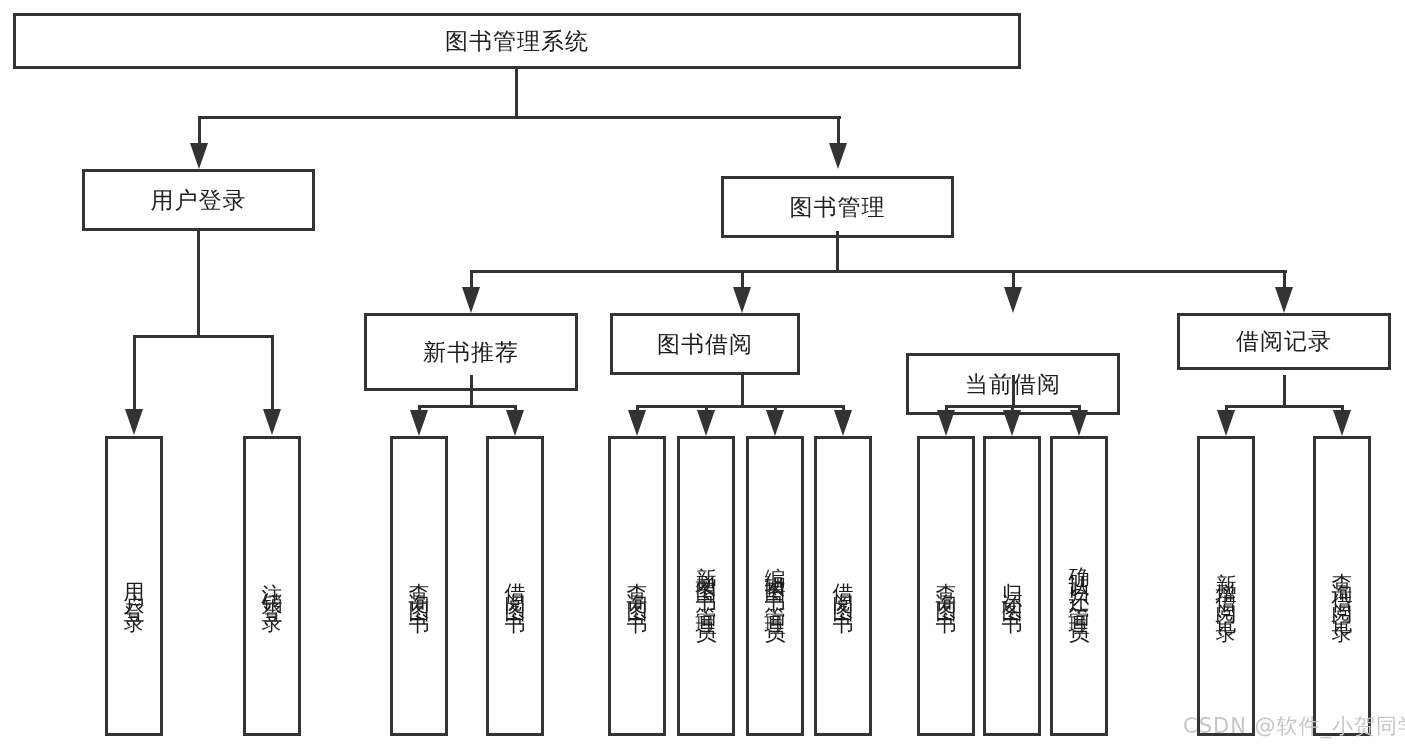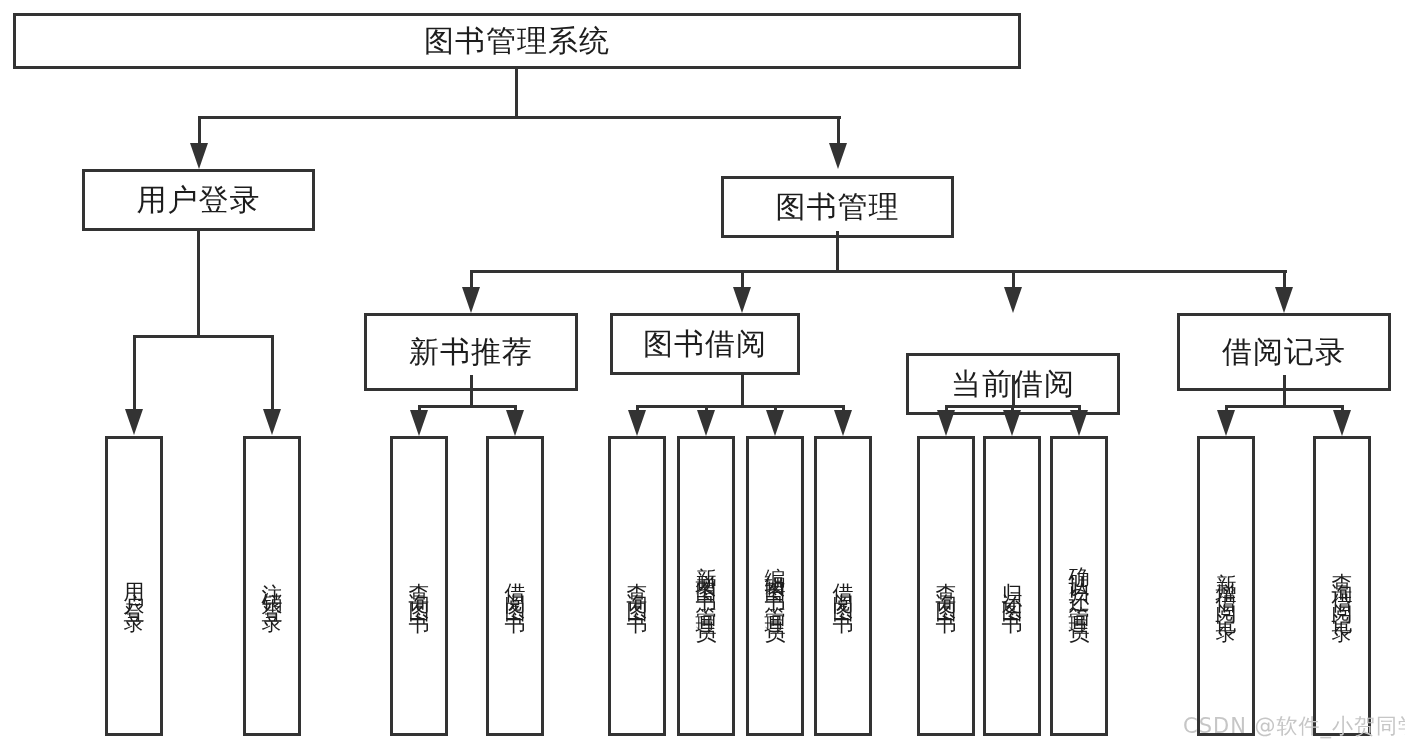"图书管理系统" .nbox { font-size: 30px -> 23px }
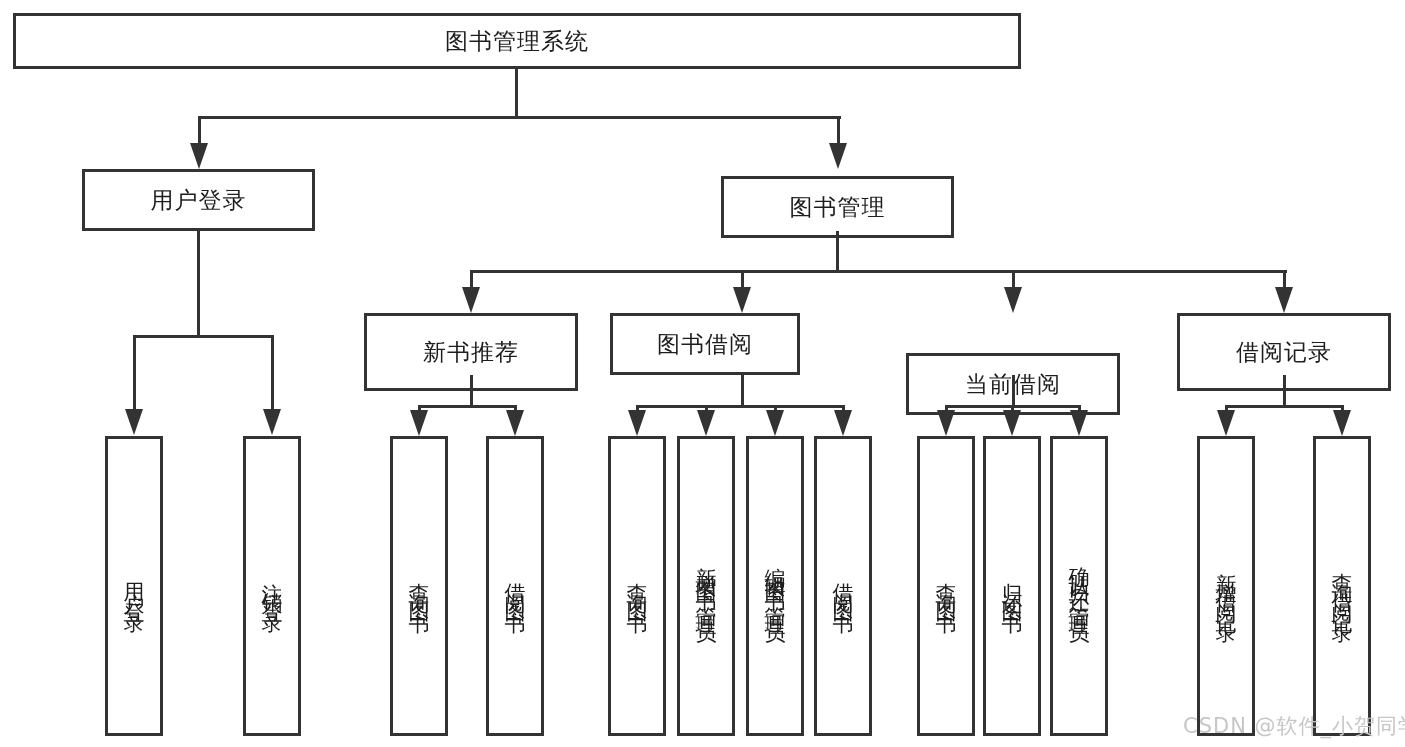"借阅记录" div.nbox { height: 78px -> 57px }
